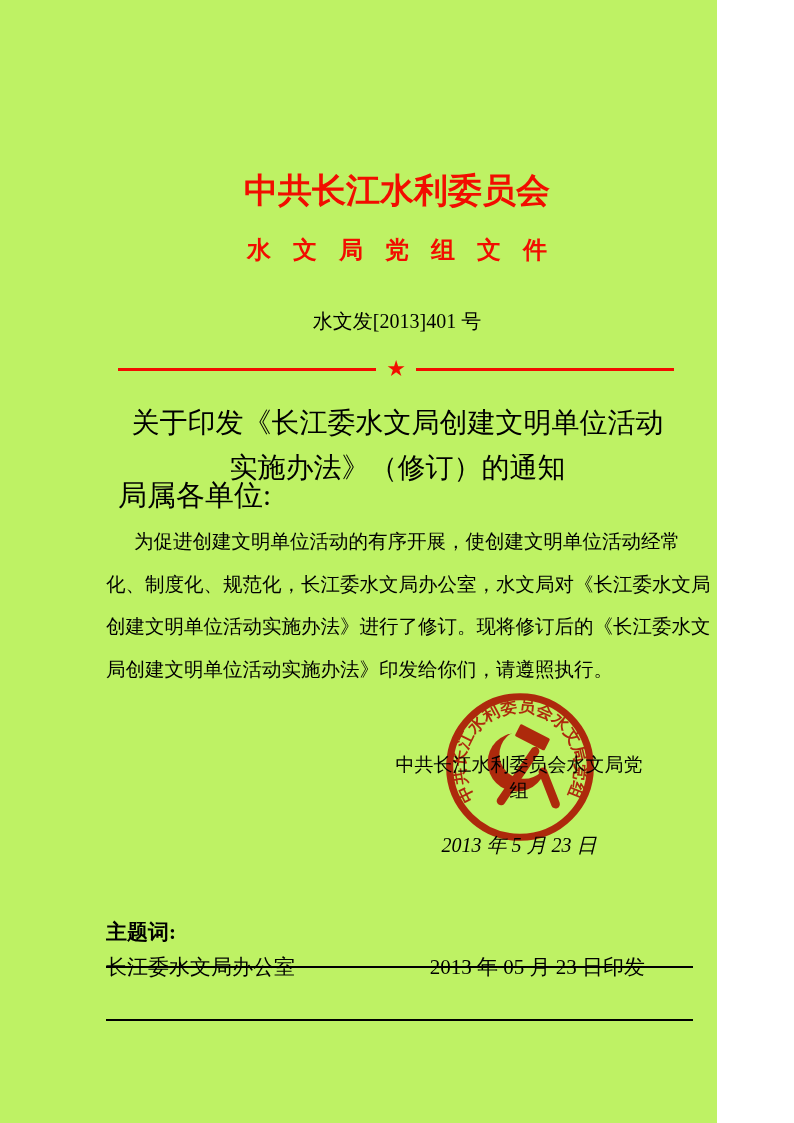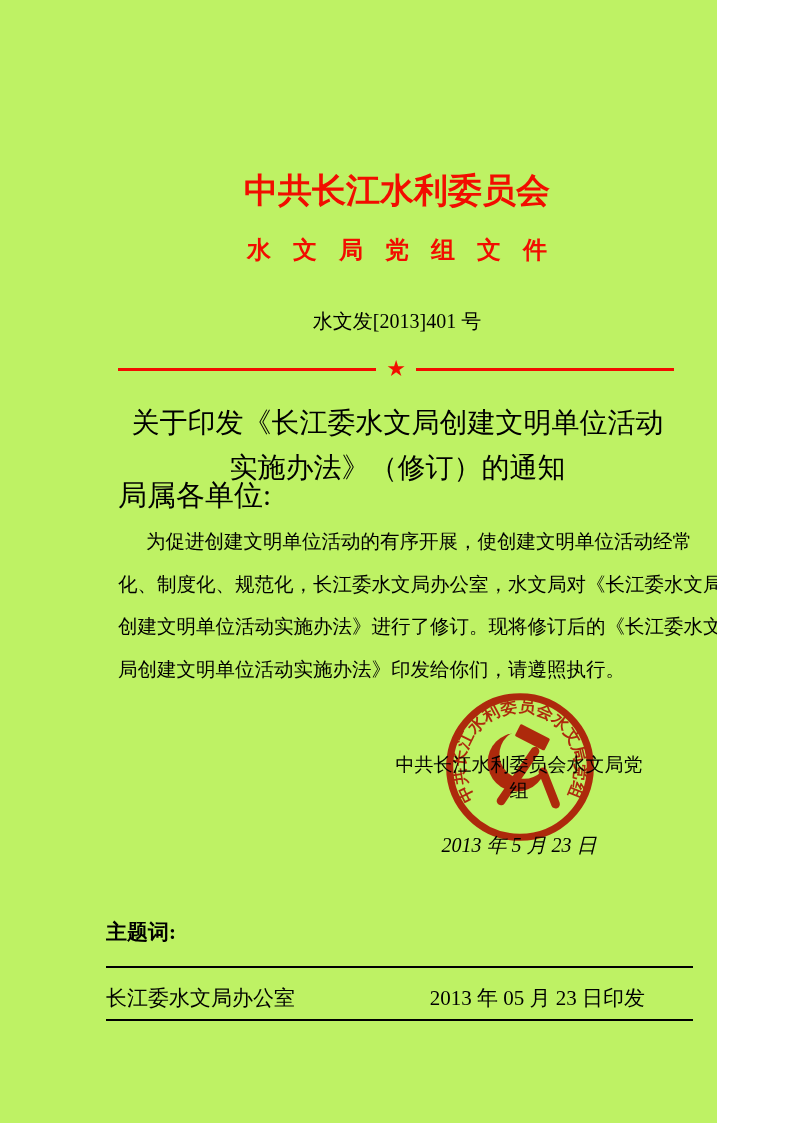"为促进创建文明单位活动的有序开展，使创建文明单位活动经常" .body-block { left: 118px -> 106px }
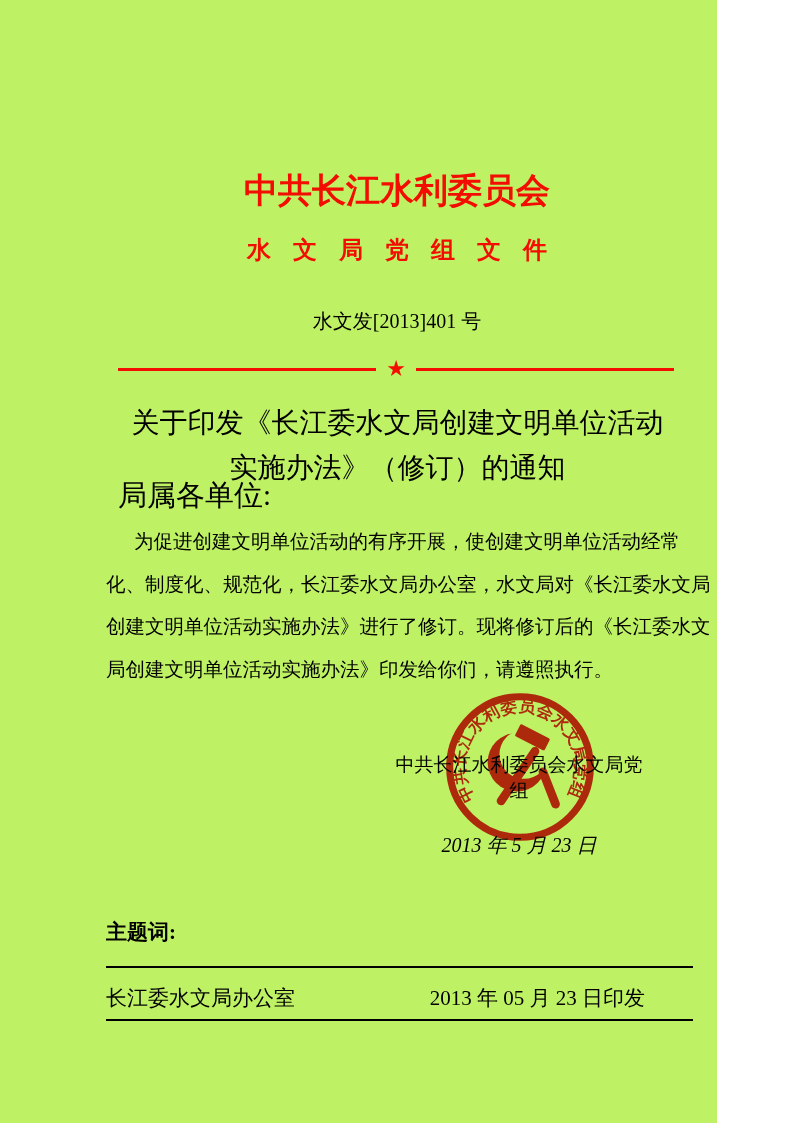"长江委水文局办公室" .footer-row { top: 983px -> 952px }
